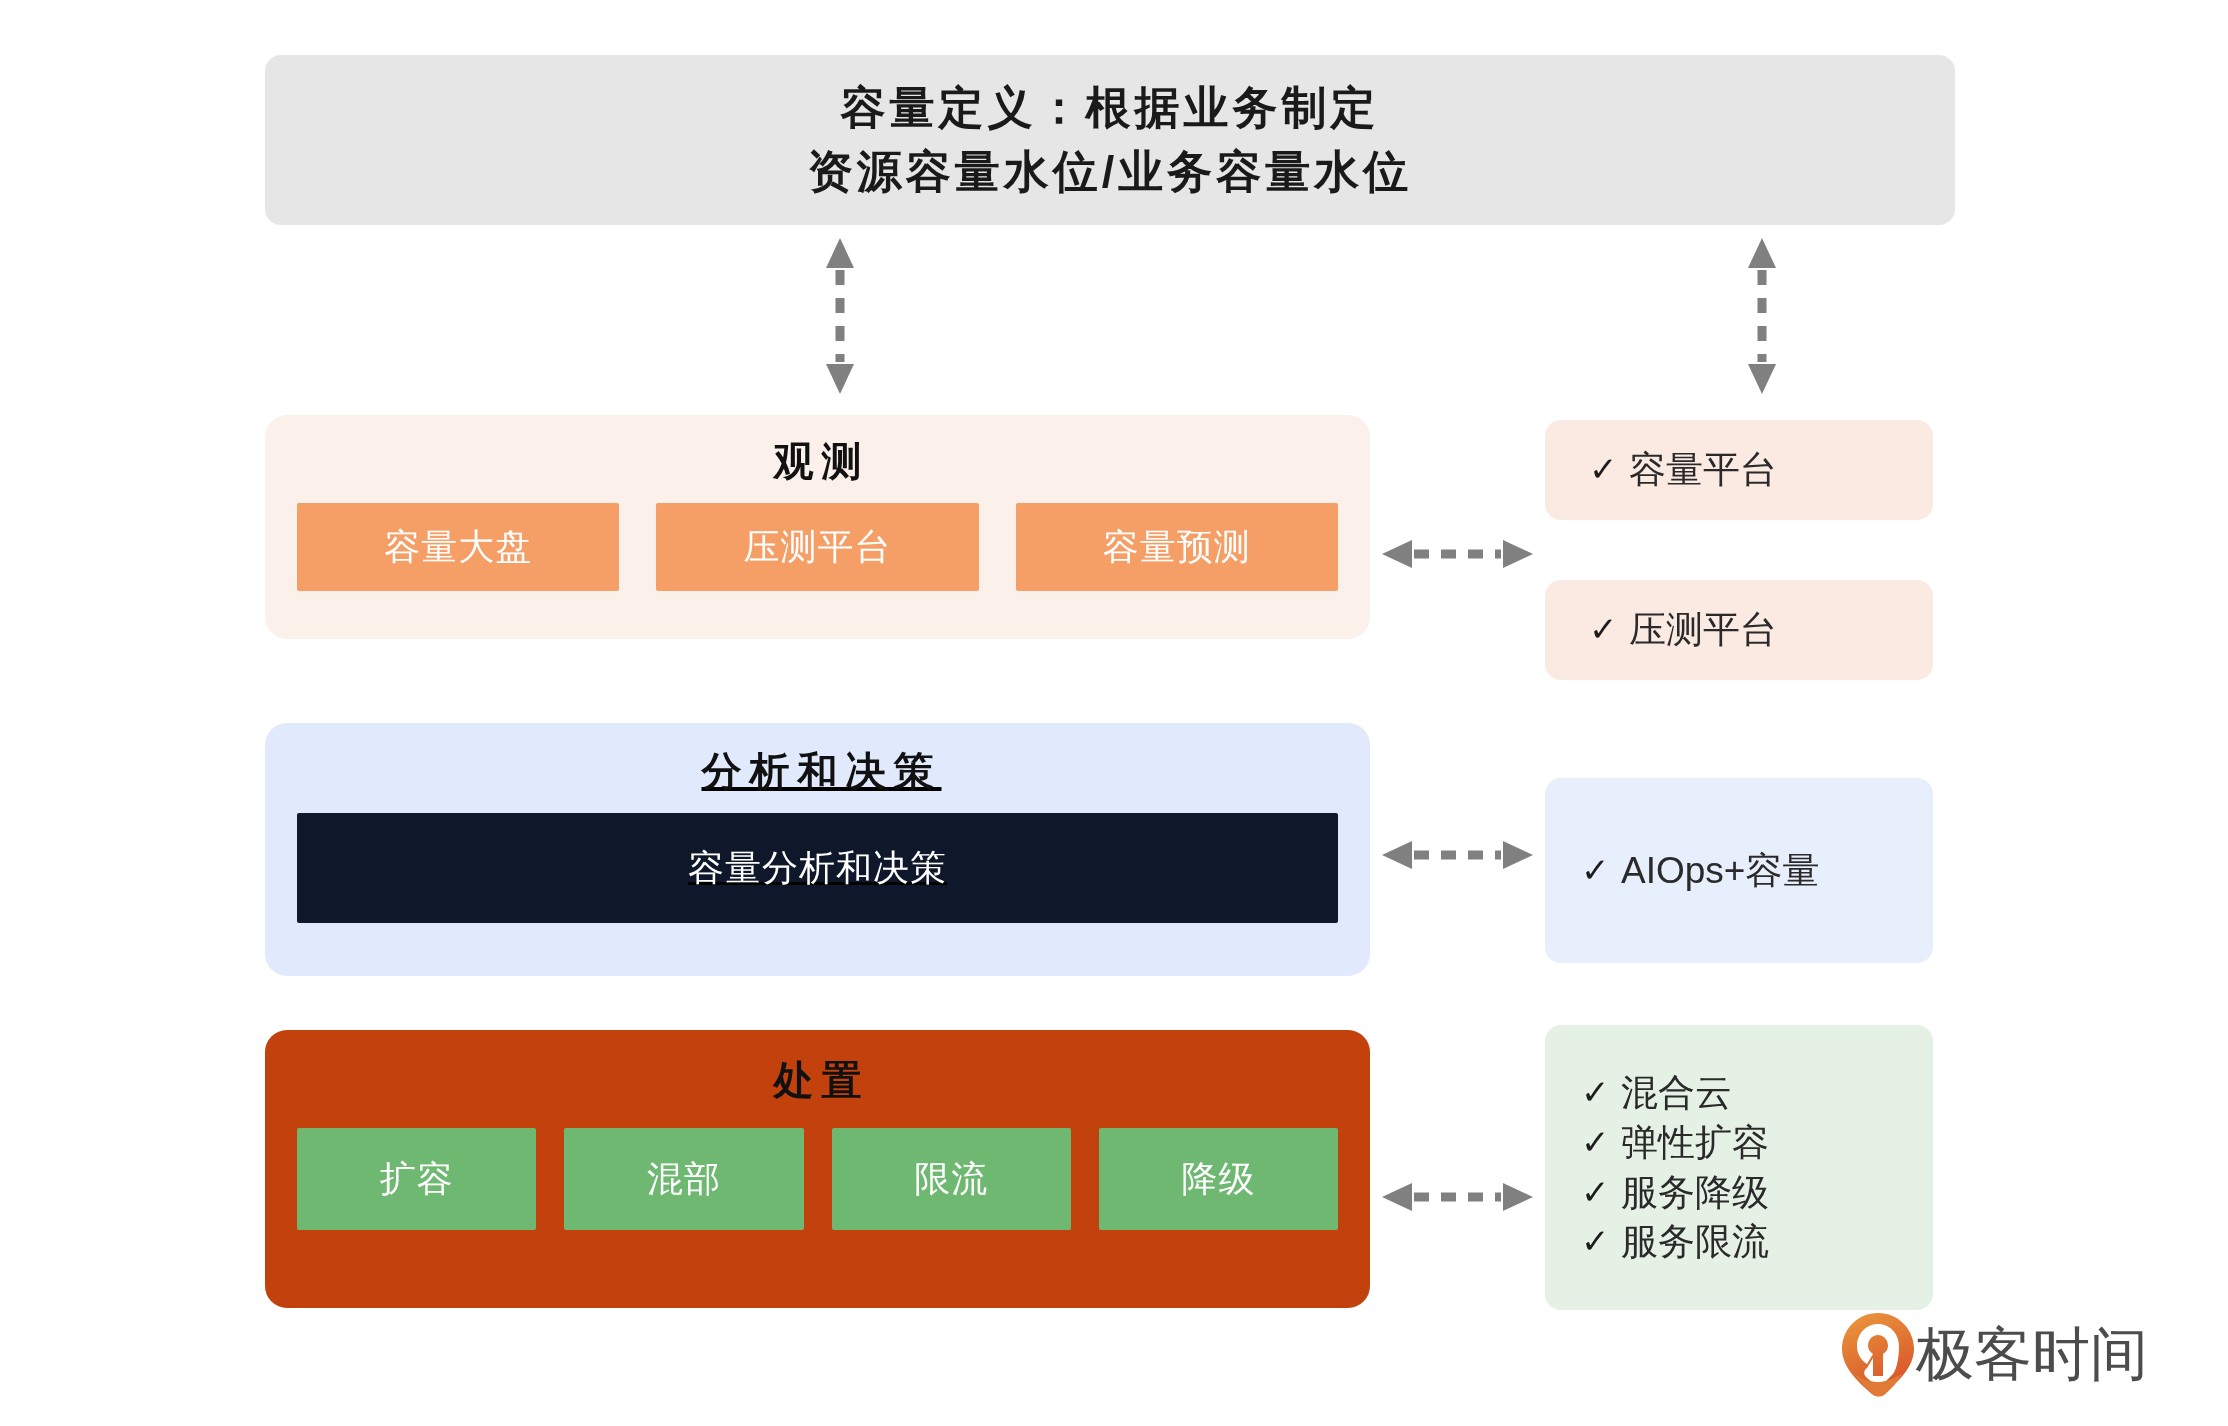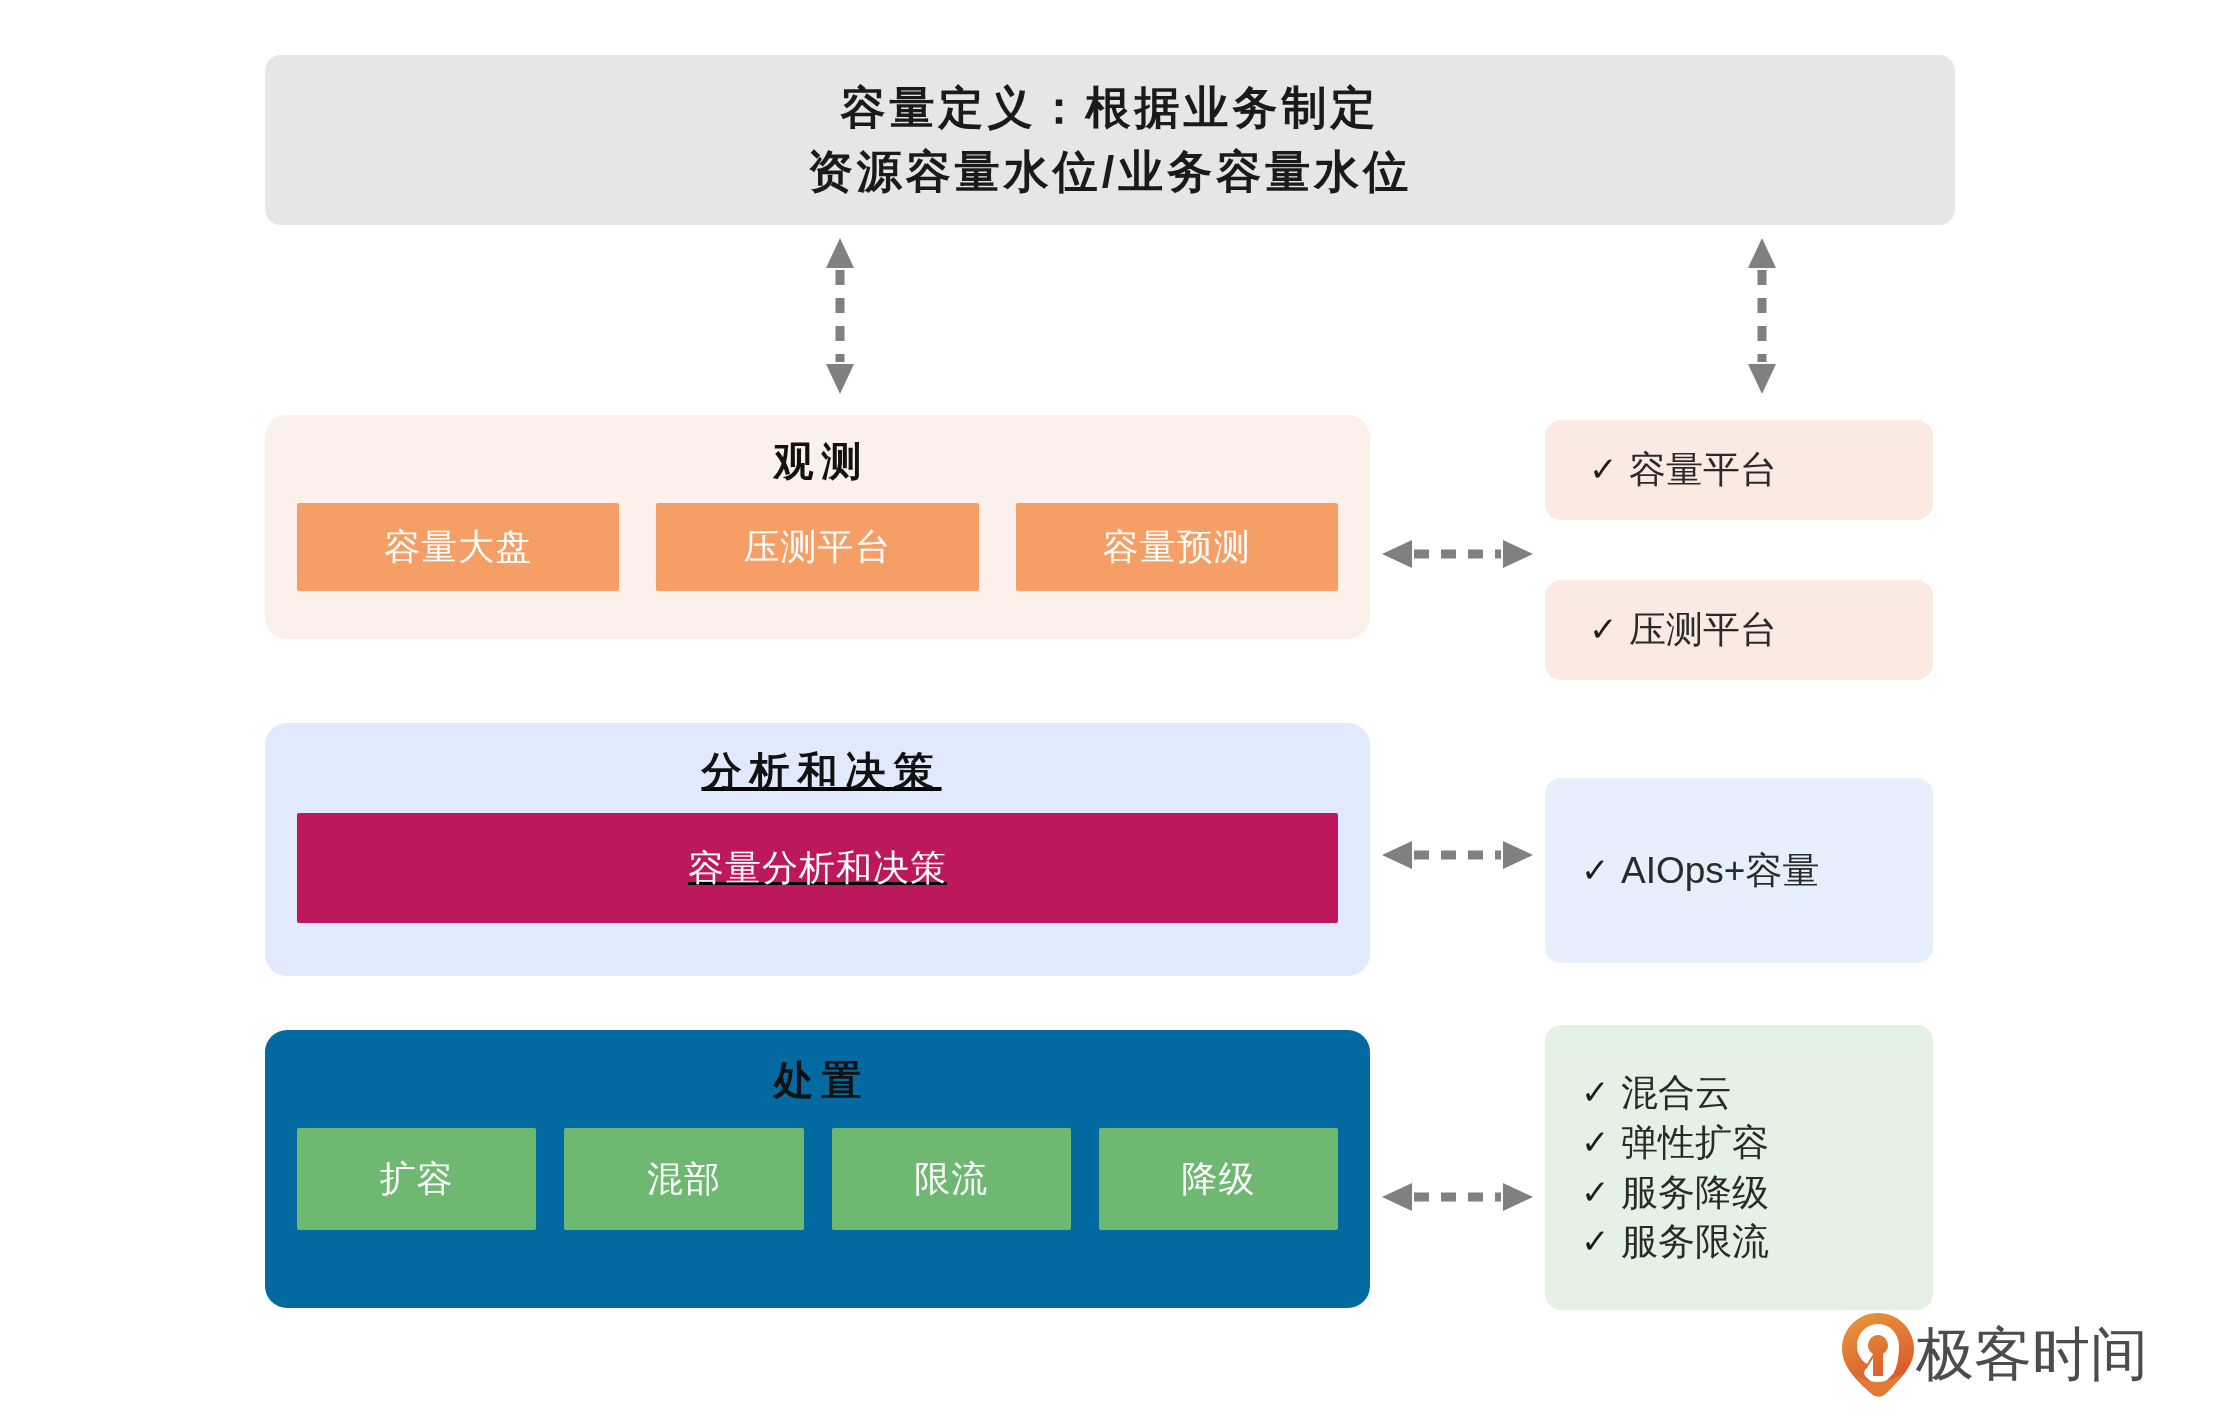"容量分析和决策" #stage-analyze .chip { background: #be185d -> #0f172a }
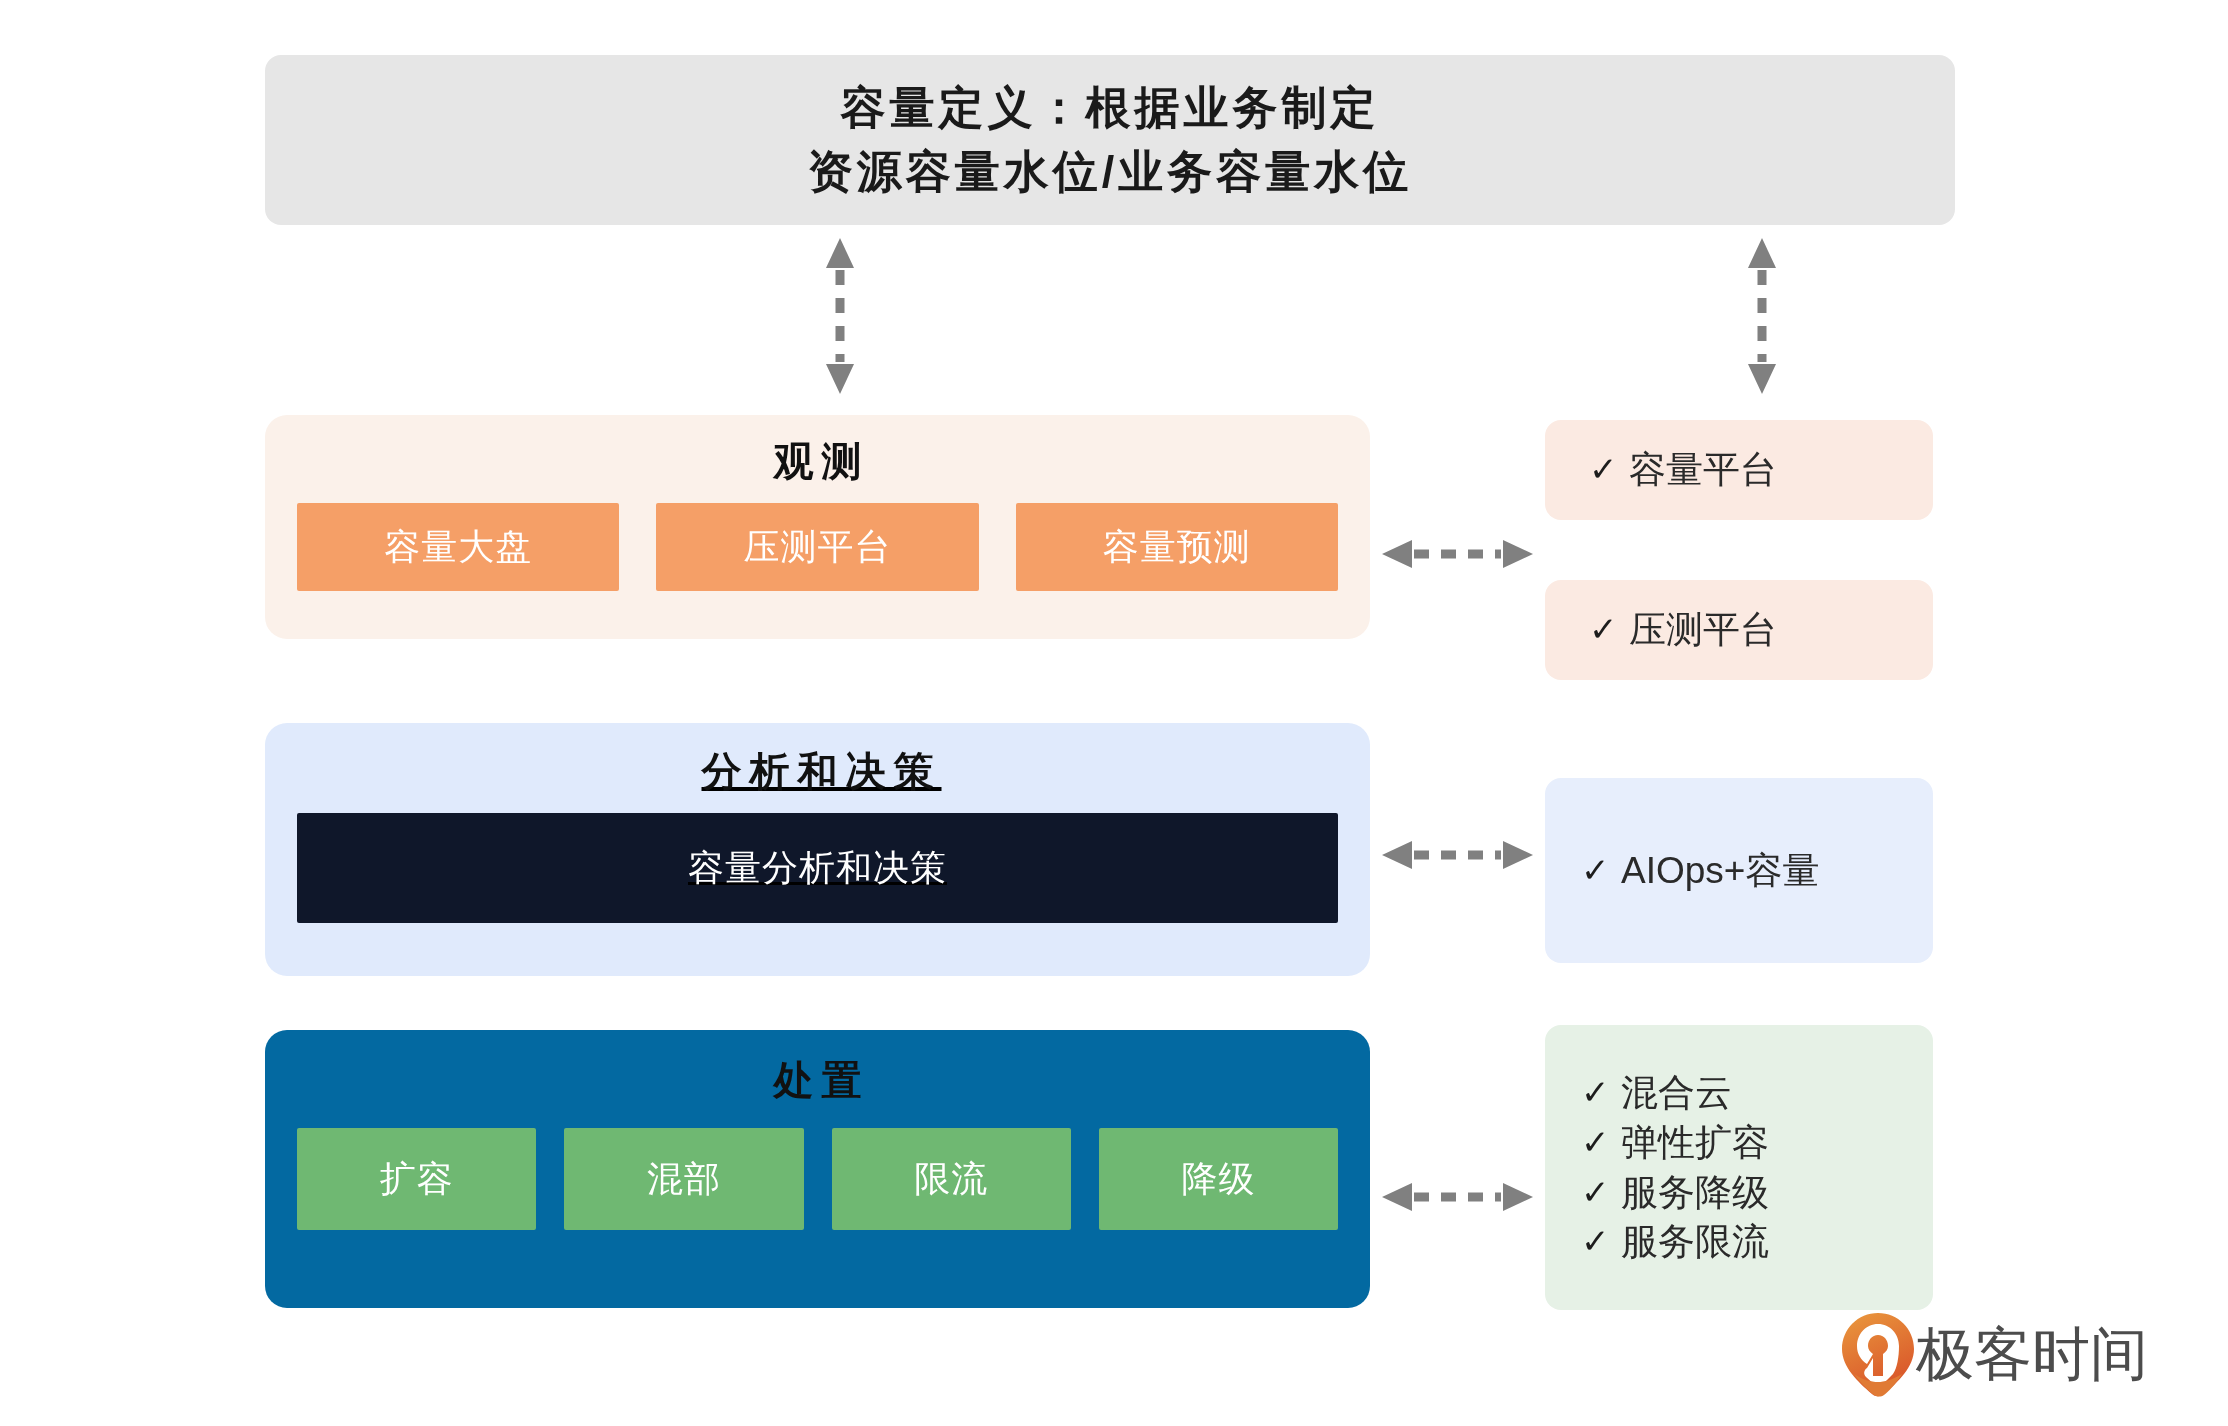"处置" #stage-handle { background: #0369a1 -> #c2410c }
